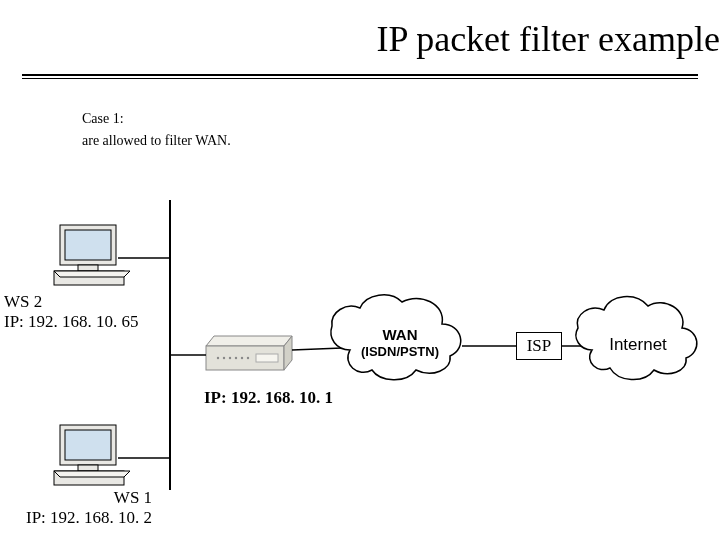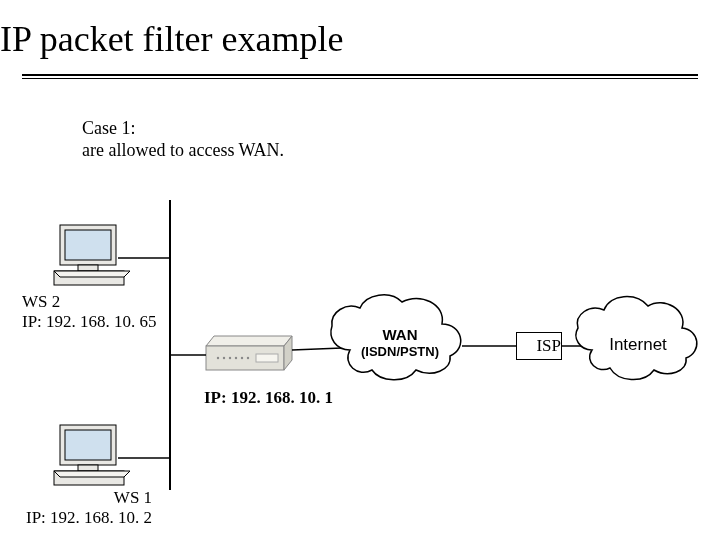"IP packet filter example" .title { text-align: left -> right }
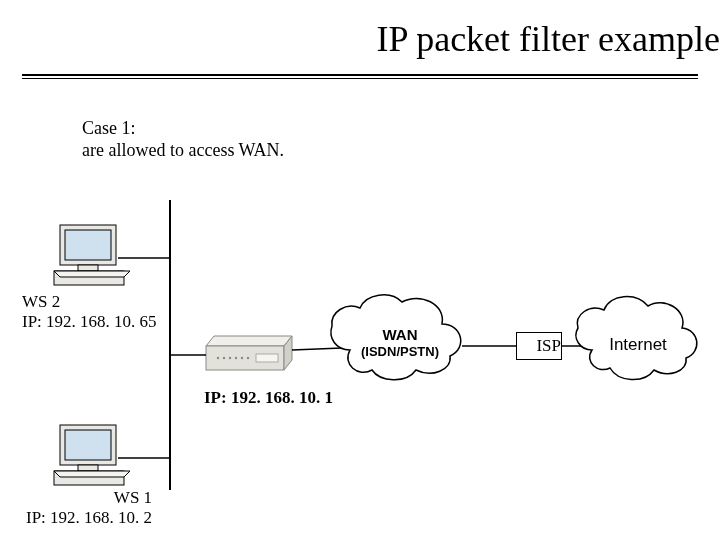"Case 1:" .case { font-size: 18px -> 14px; top: 117px -> 108px }
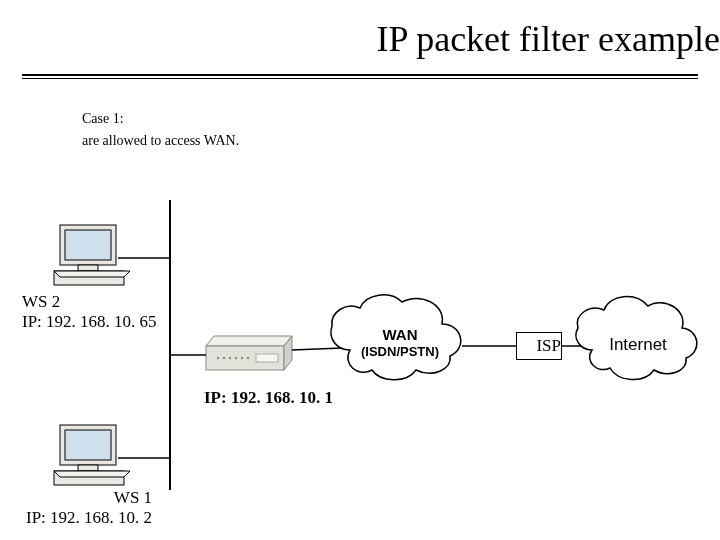"are allowed to access WAN." div { text: access -> filter }
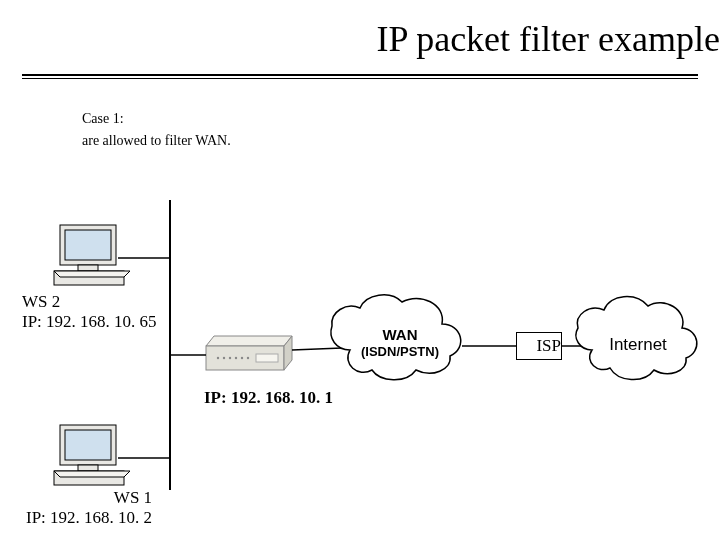"WS 2 IP: 192. 168." .ws2-label { left: 22px -> 4px }
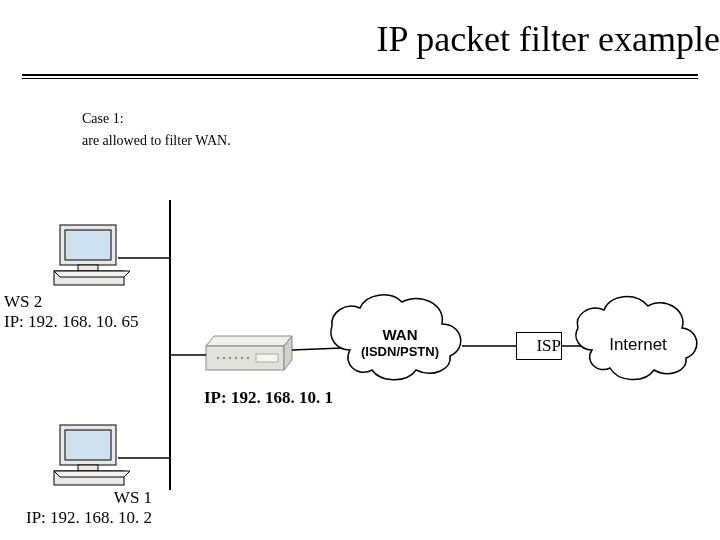"ISP" .isp-box { text-align: right -> center }
